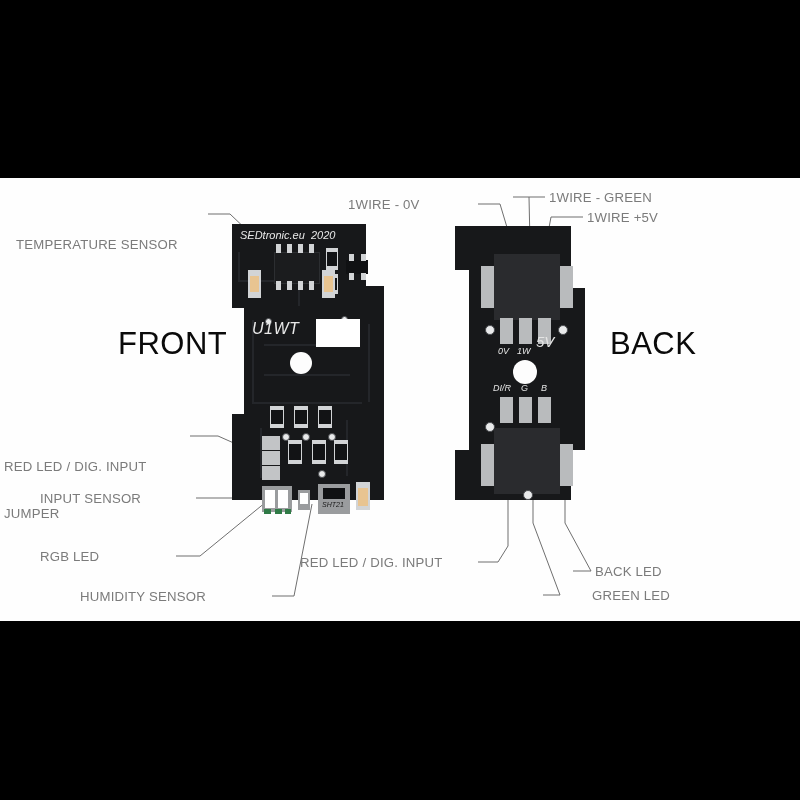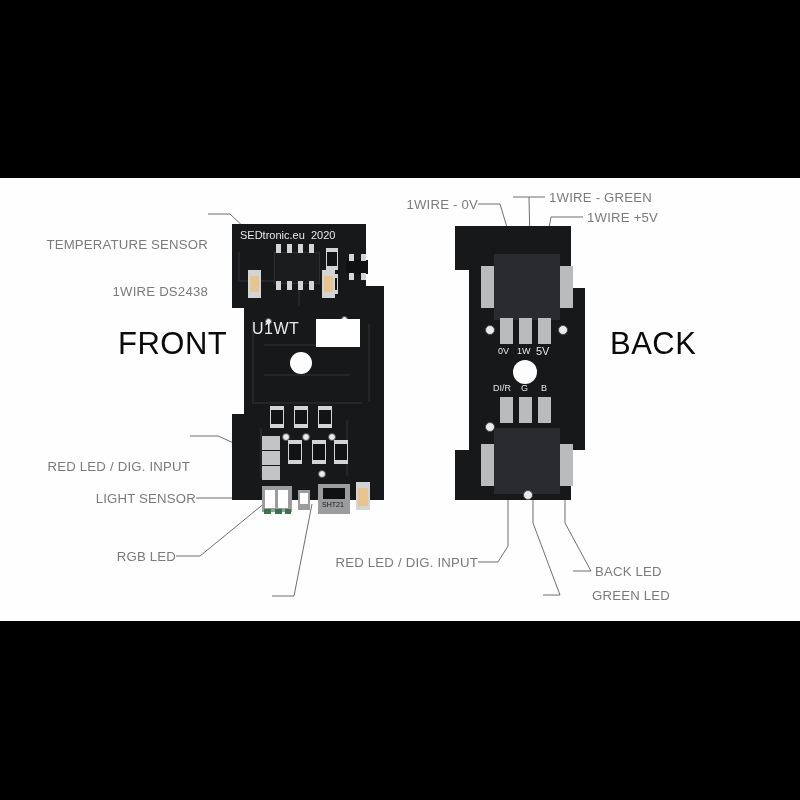"1WIRE - 0V" .lbl.r { text-align: right -> left }
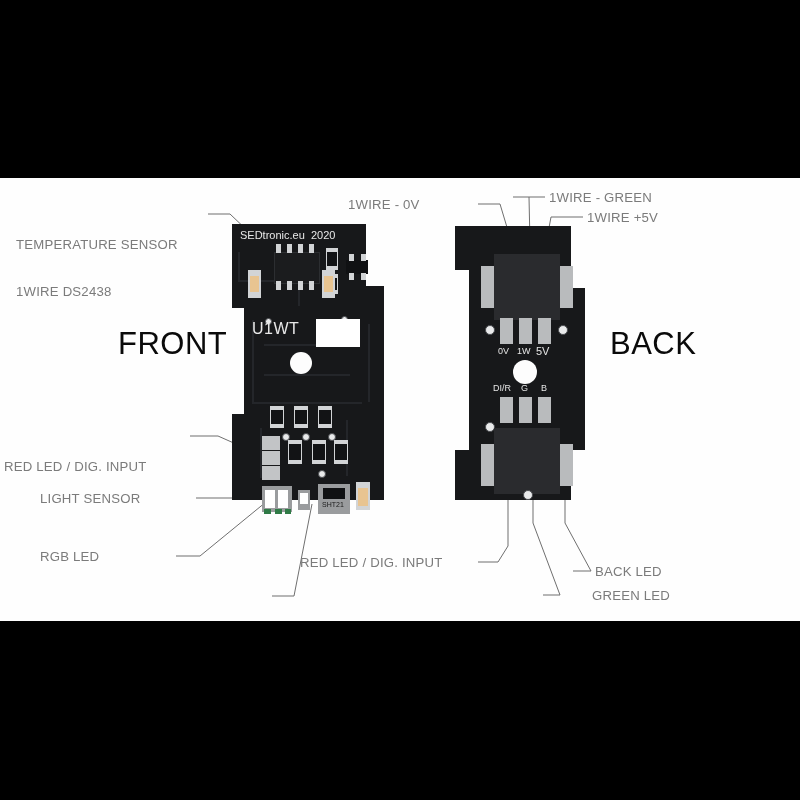"SEDtronic.eu 2020" .board { font-style: none -> italic }
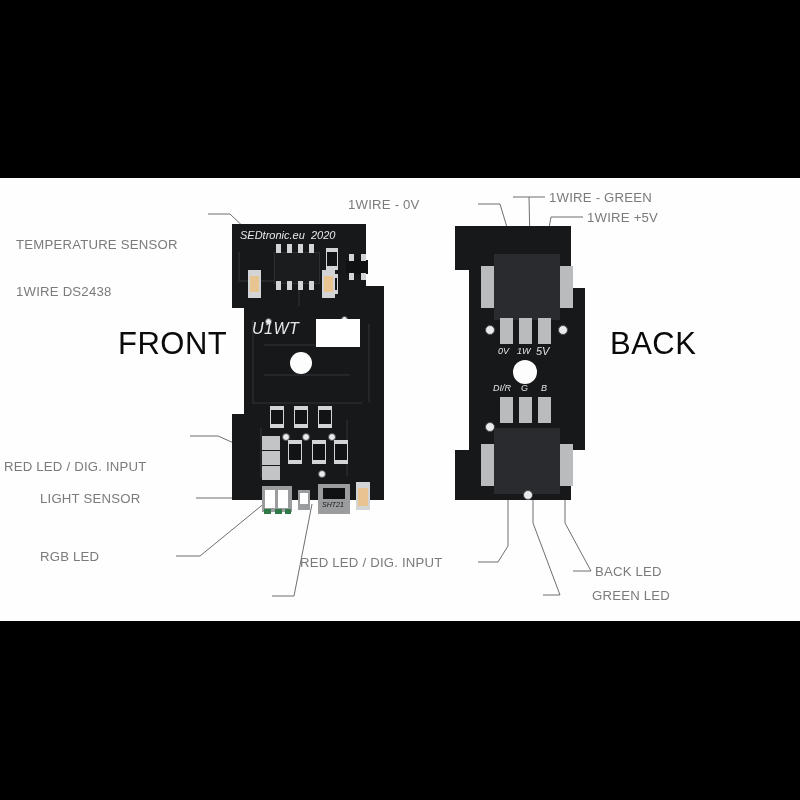"1WIRE DS2438" div { html: <div>1WIRE DS2438</div> -> none }
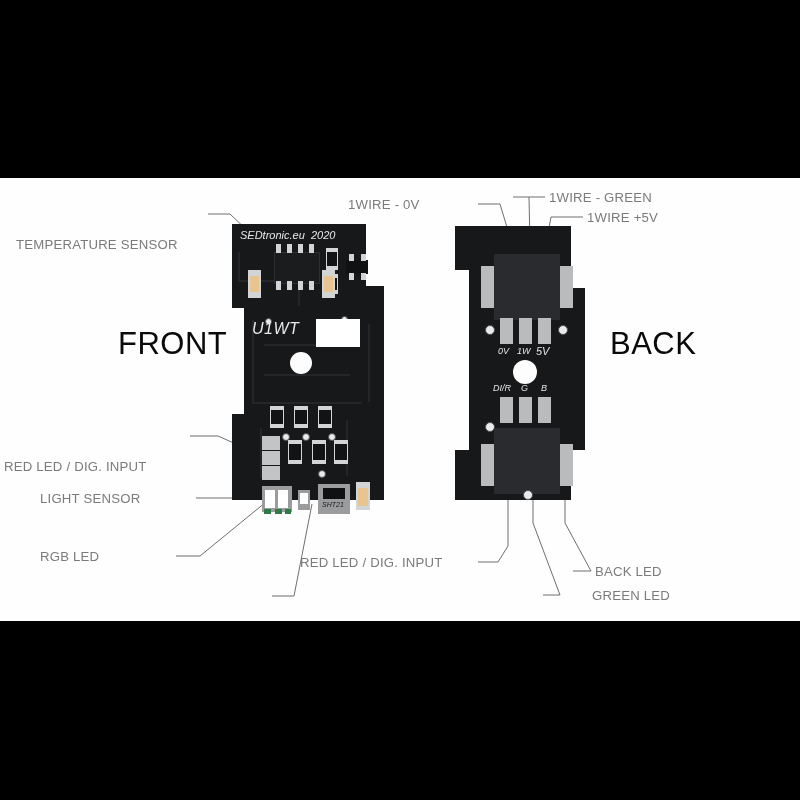"5V" div.silksm { font-size: 11px -> 15px; top: 121px -> 112px }
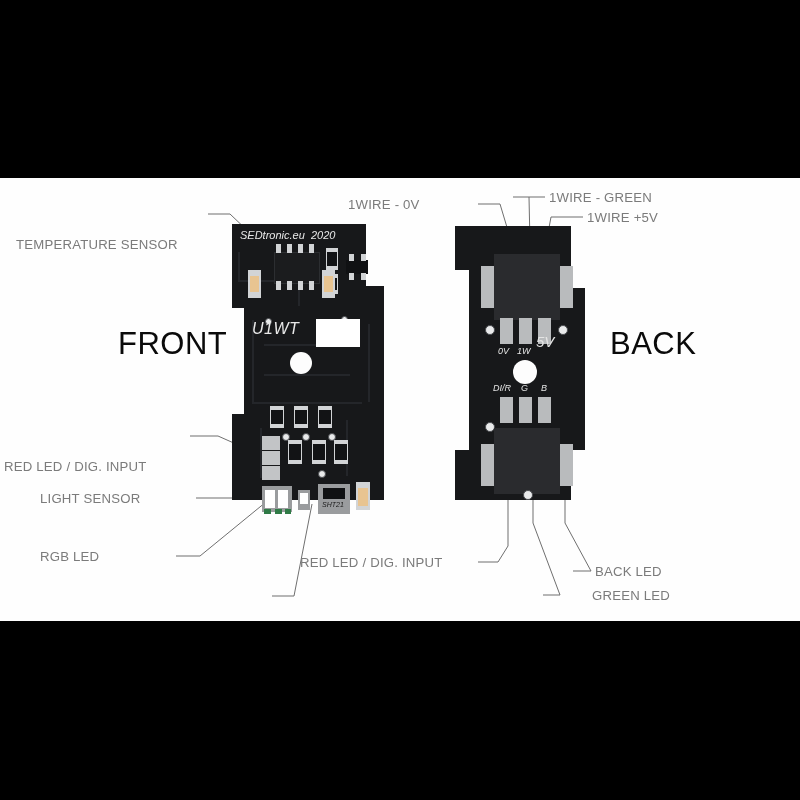"LIGHT SENSOR" div.lbl { text: LIGHT -> INPUT }
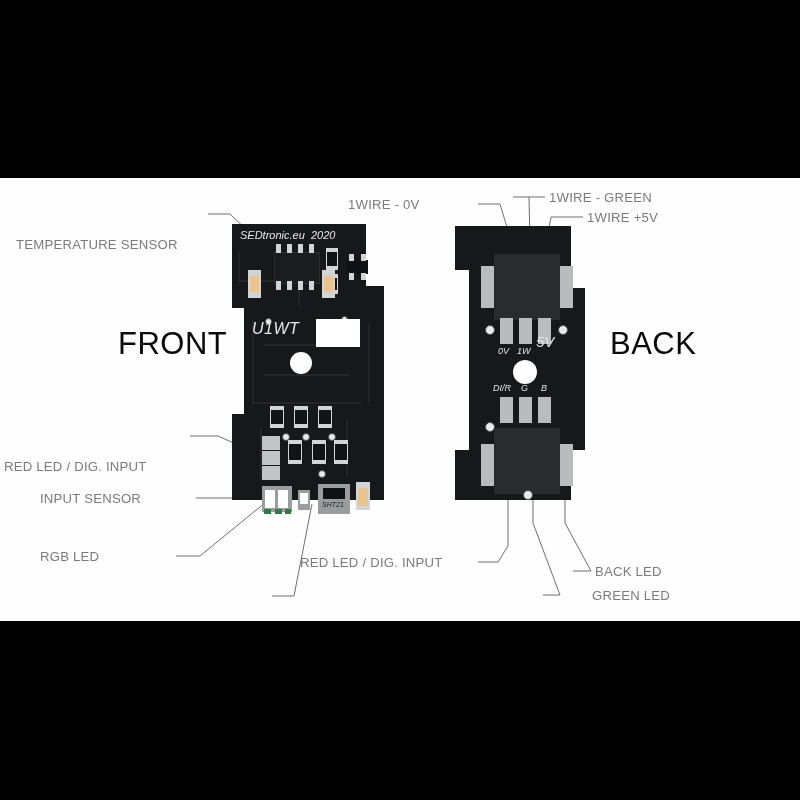"JUMPER" div { html: none -> <div>JUMPER</div> }
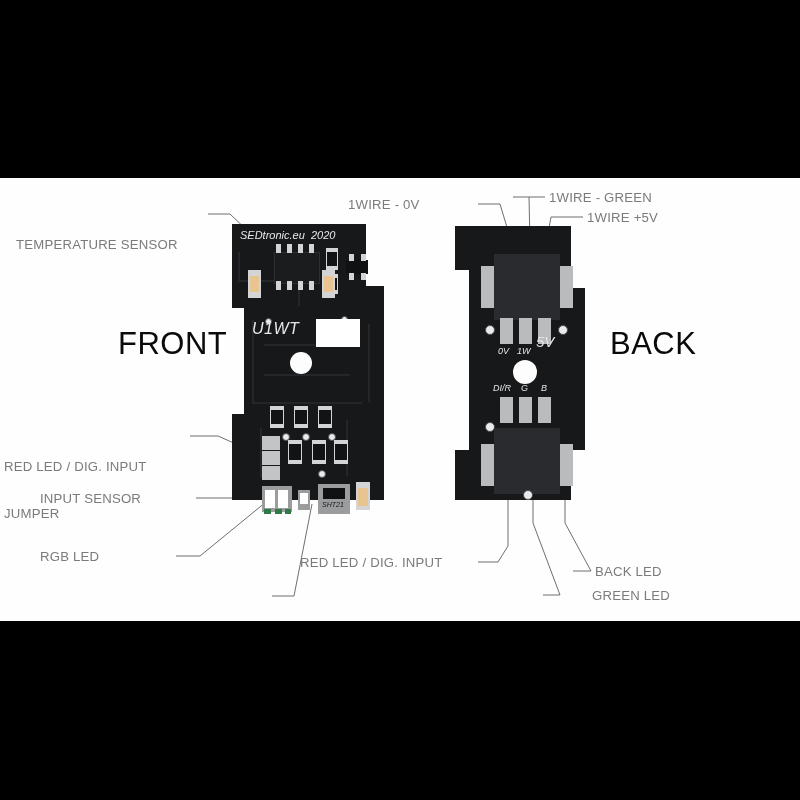"HUMIDITY SENSOR" div.lbl { html: none -> <div>HUMIDITY SENSOR</div> }
